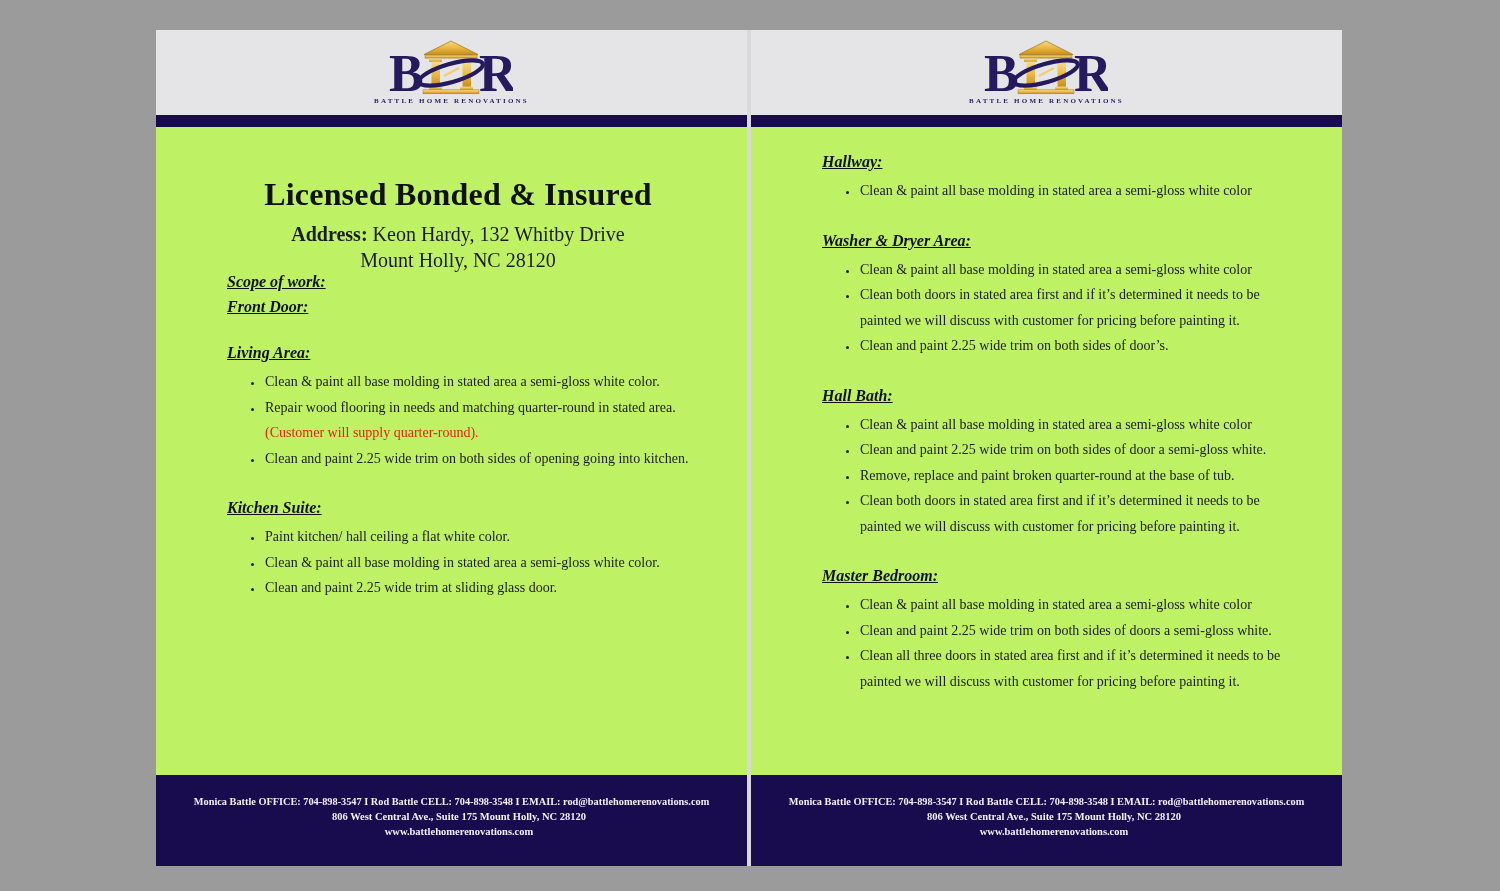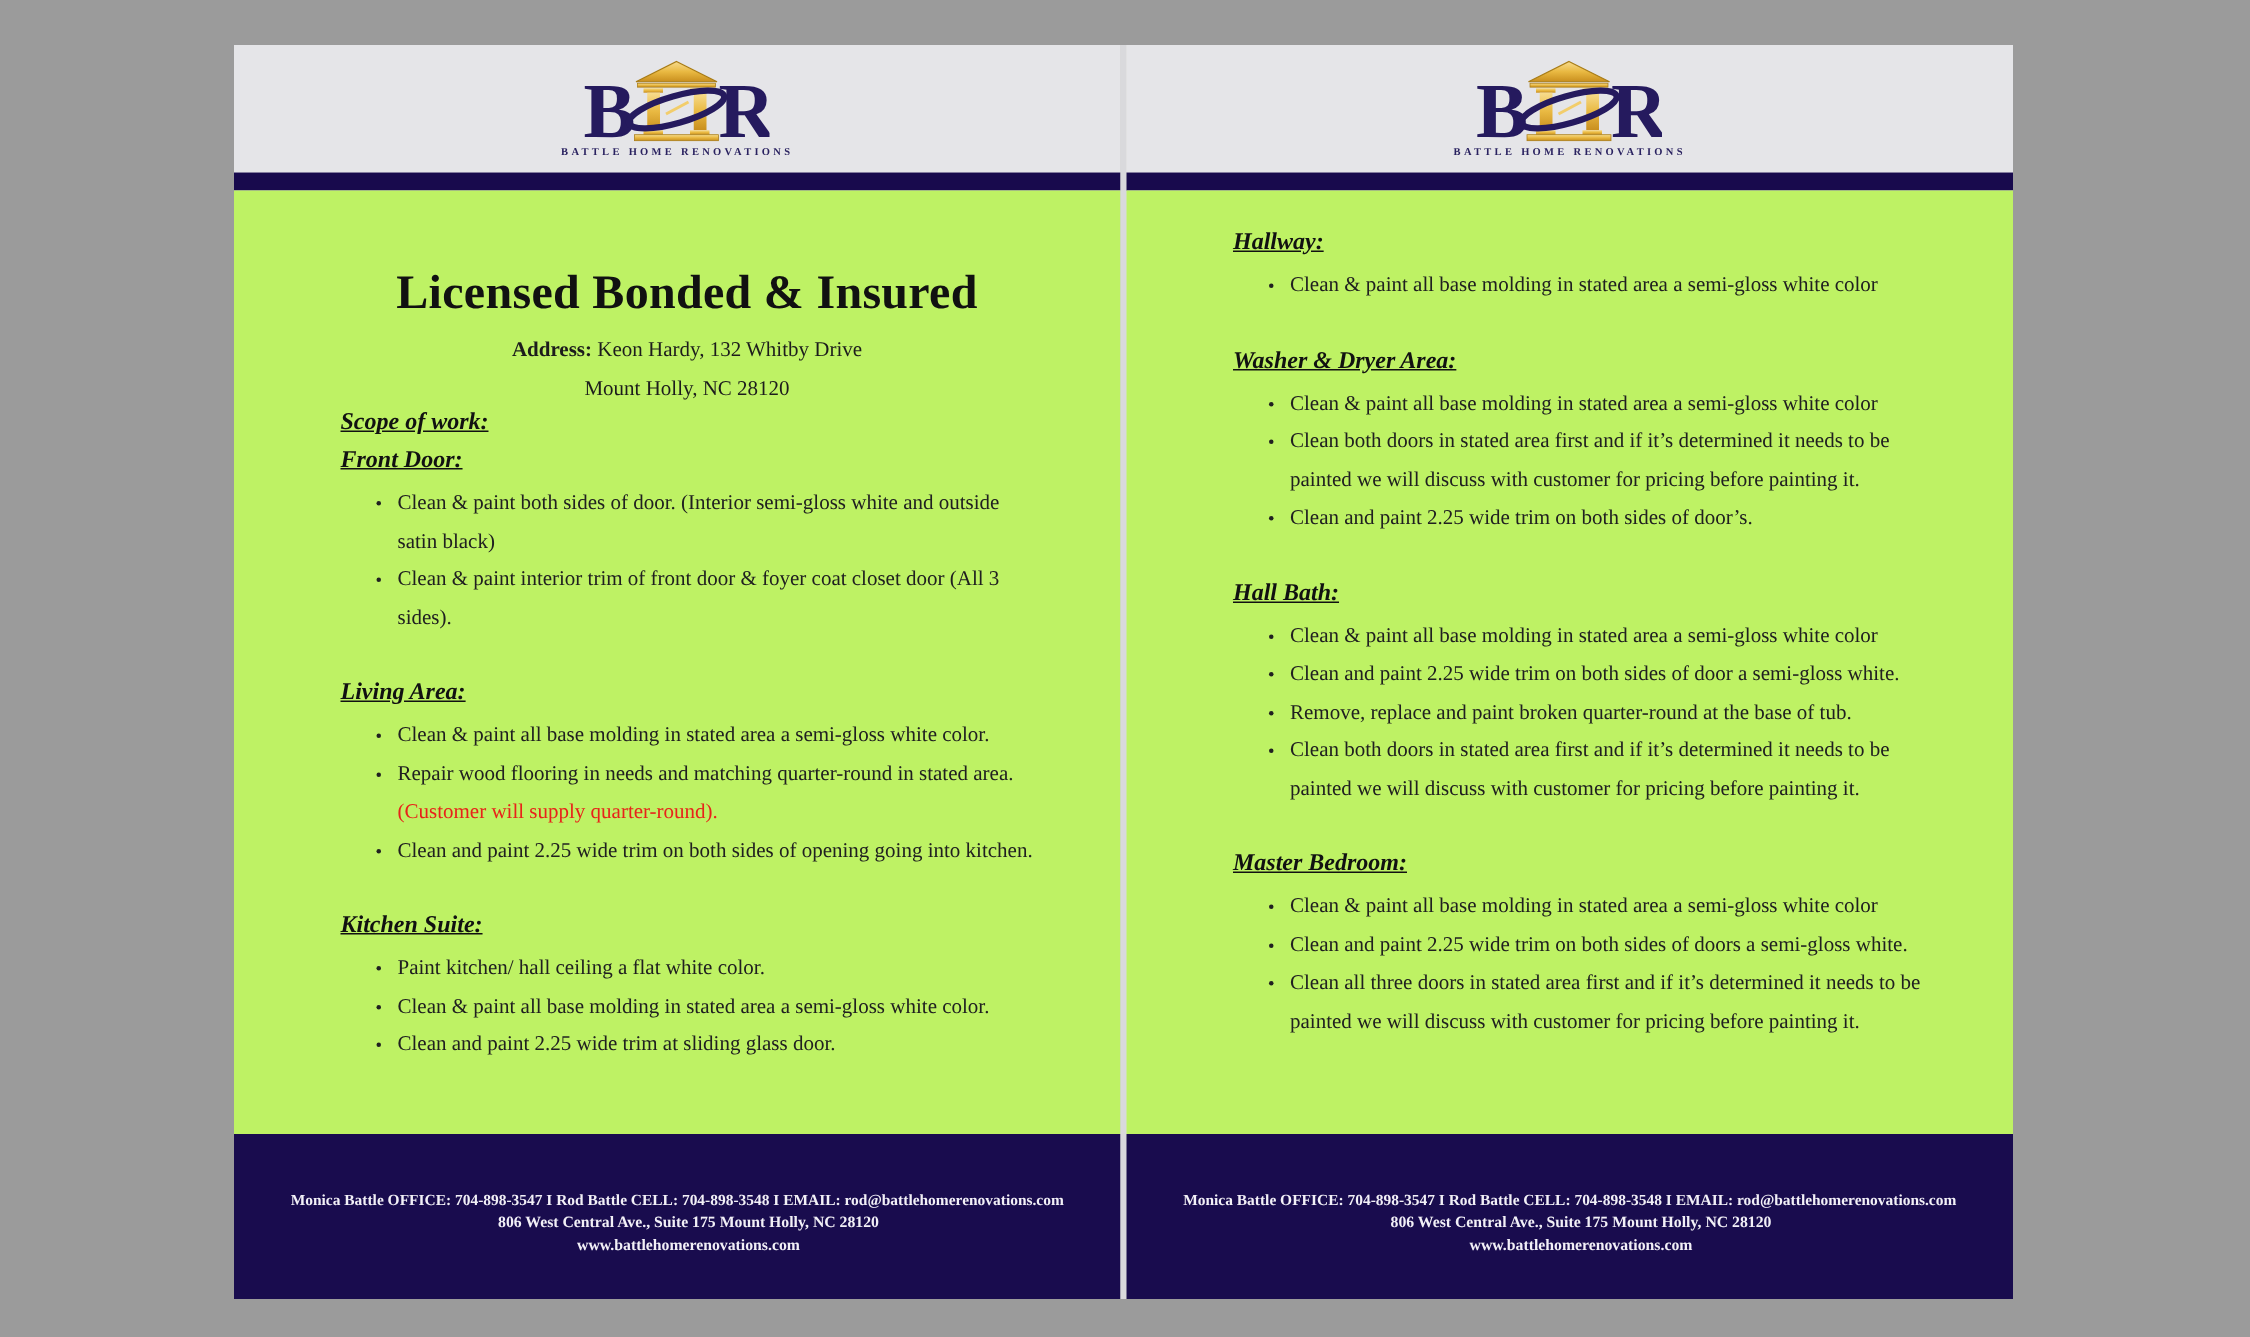"Address: Keon Hardy, 132 Whitby" .doc-address { font-size: 14px -> 20px }
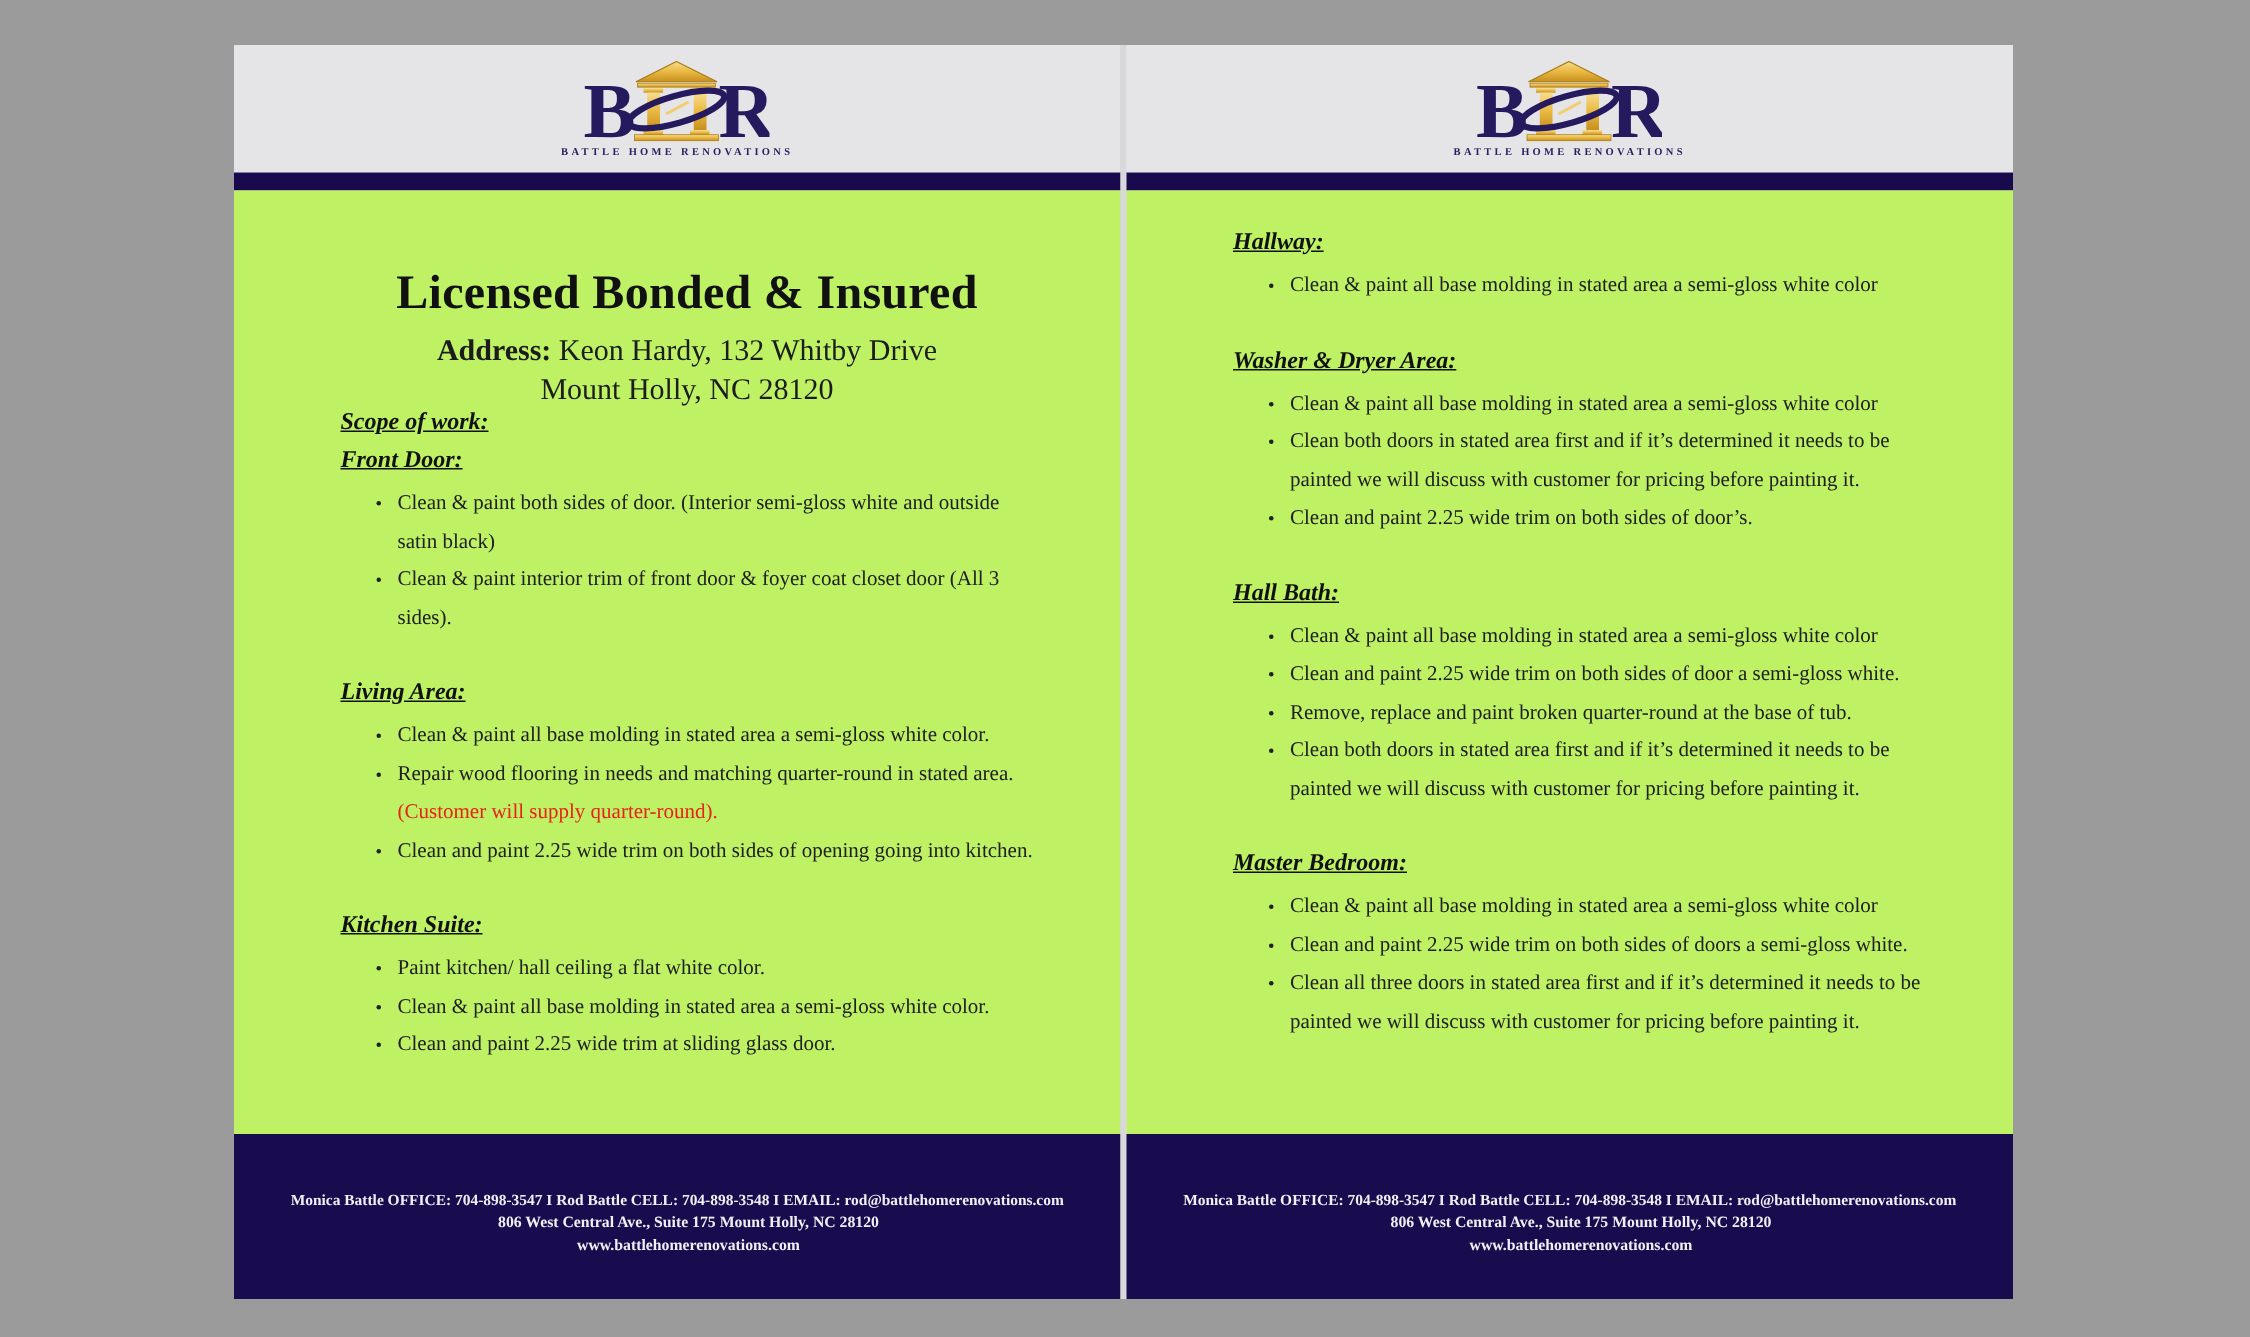"Clean & paint both sides" ul { html: <ul> <li><span>Clean &amp; paint both sides of door. (Interior semi-gloss white and outside satin black)</span></li> <li><span>Clean &amp; paint interior trim of front door &amp; foyer coat closet door (All 3 sides).</span></li> </ul> -> none }
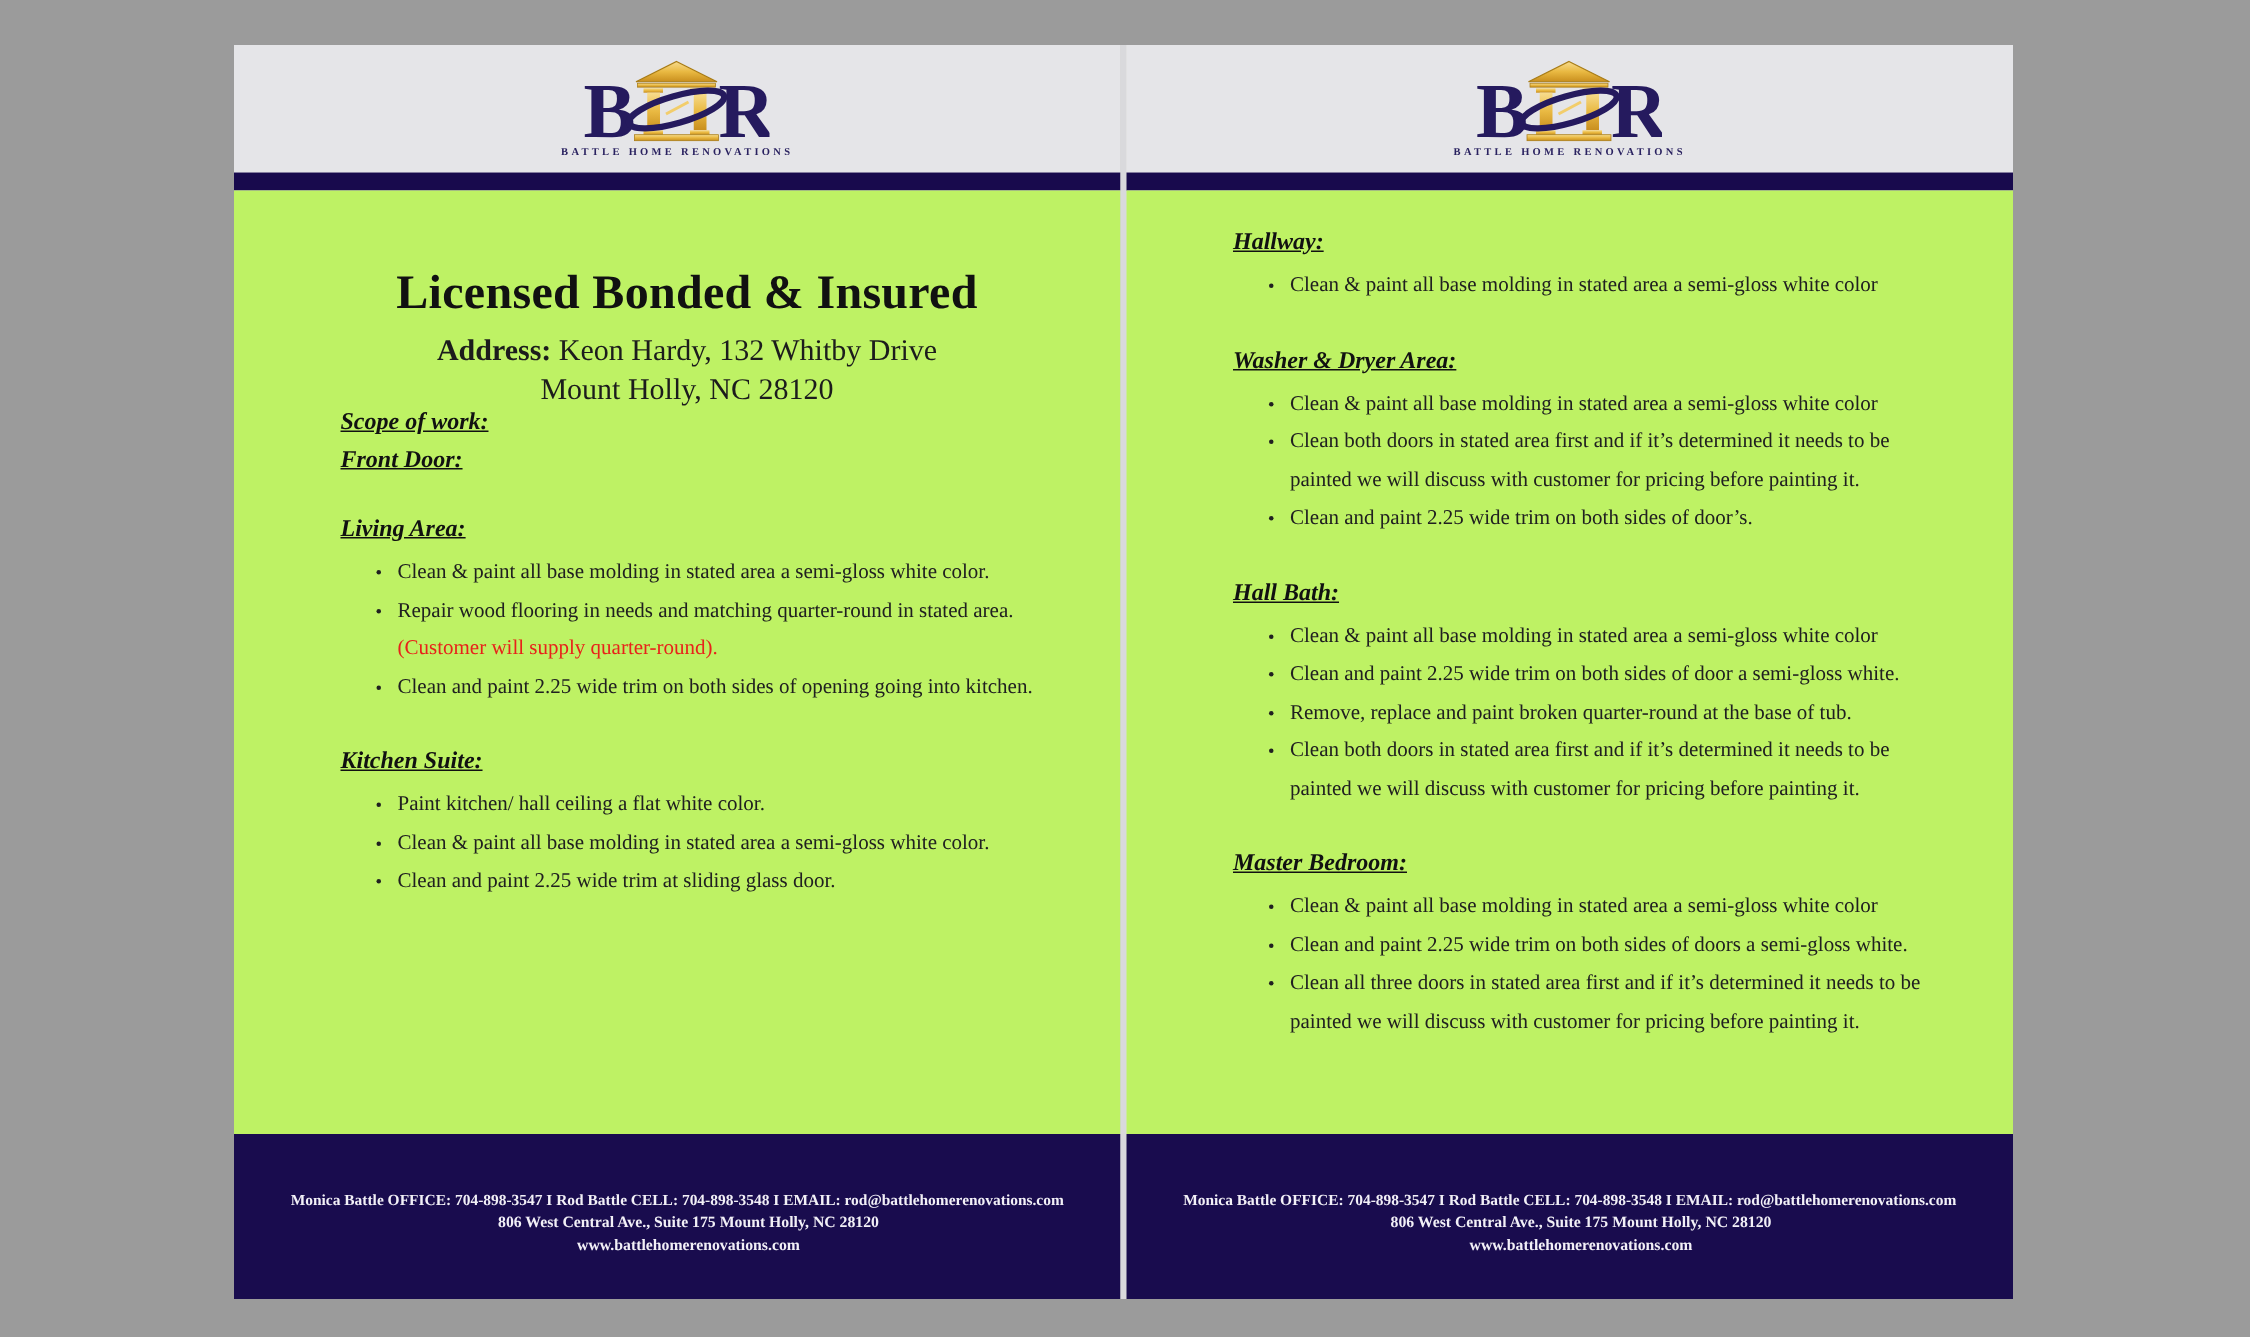"Monica Battle OFFICE: 704-898-3547 I" .page-footer { height: 110px -> 91px; padding-top: 37px -> 19px }
